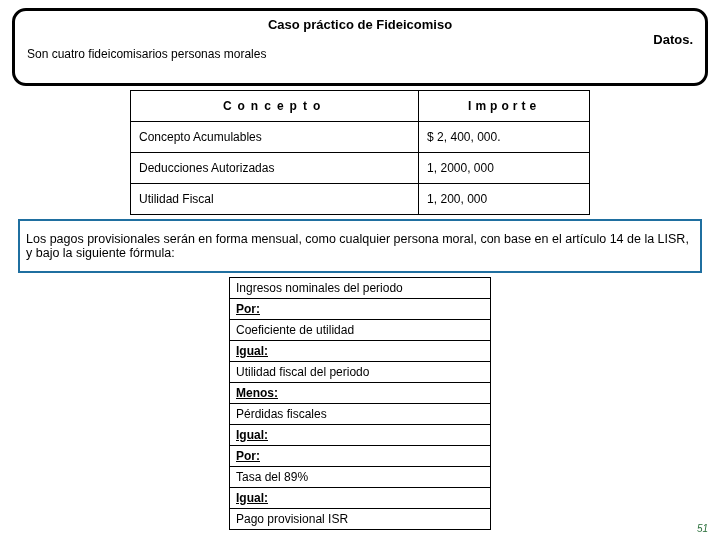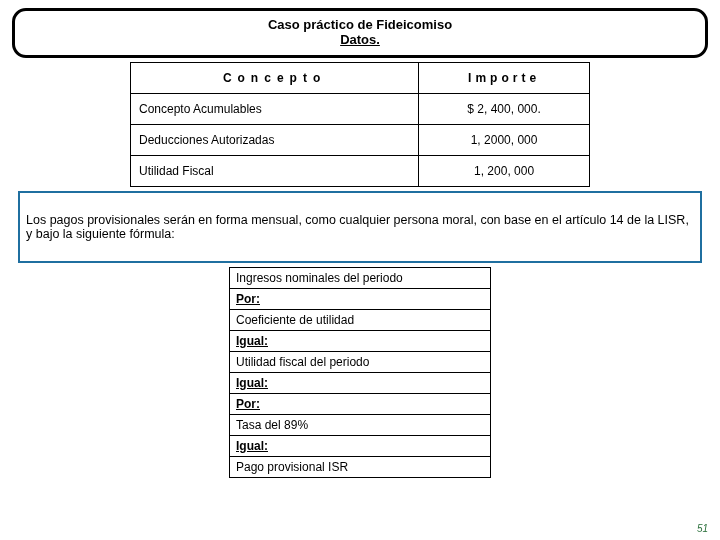"Caso práctico de Fideicomiso" .header-box { padding: 6px 12px 8px 12px -> 6px 12px 22px 12px }
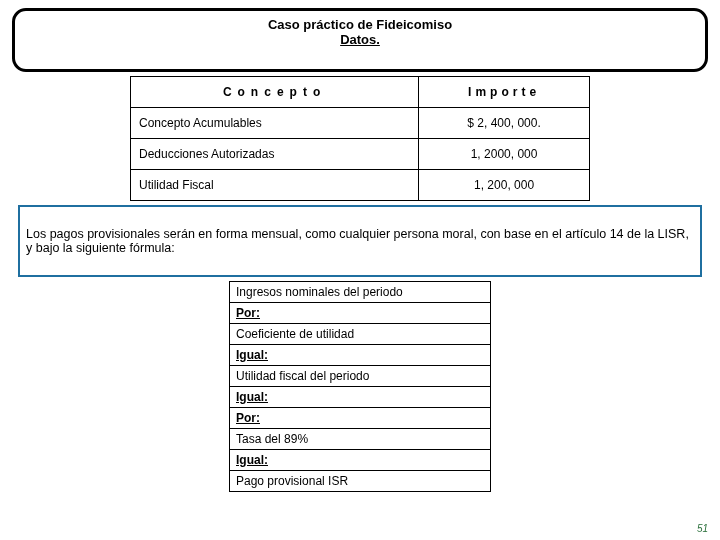"Datos." .header-sub { text-align: center -> right; text-decoration: underline -> none }
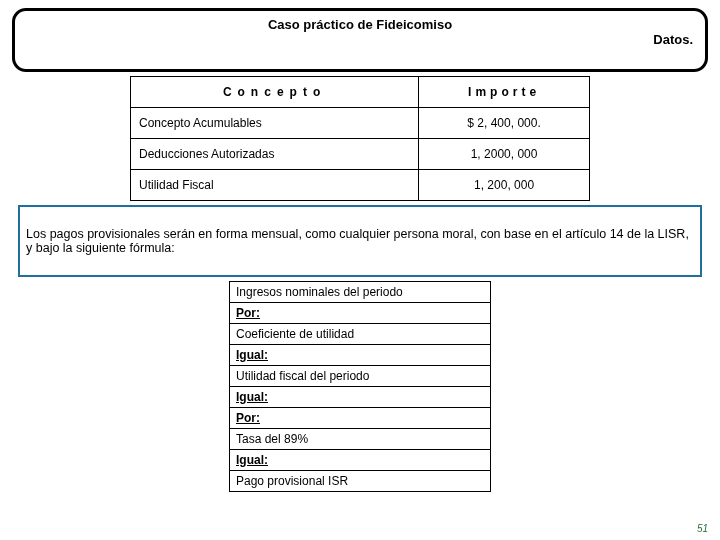"Son cuatro fideicomisarios personas" div.header-note { html: none -> <div>Son cuatro fideicomisarios personas morales</div> }
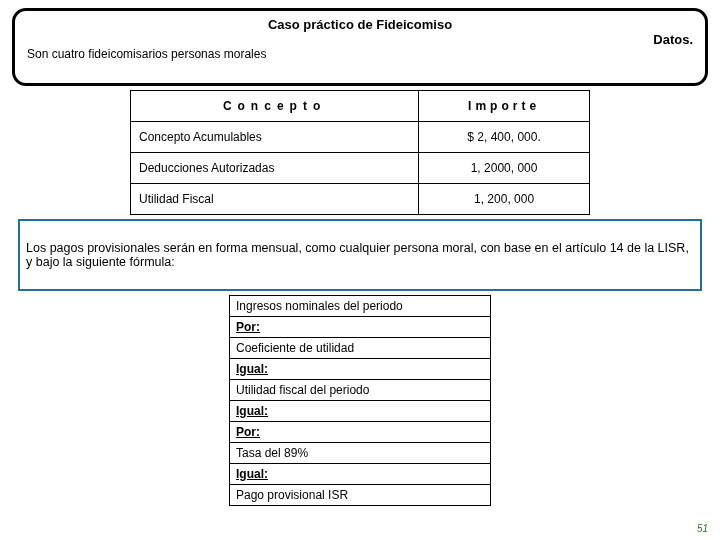"$ 2, 400, 000." table.main td.right { text-align: center -> none }
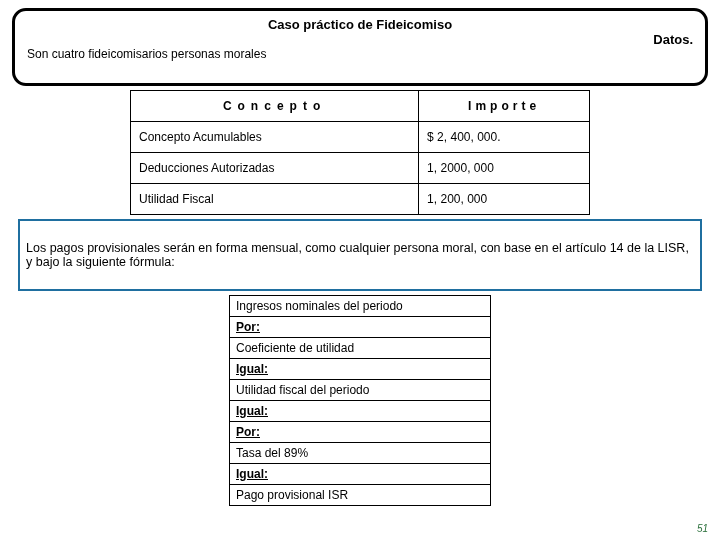"Los pagos provisionales serán en" .para-box { padding: 20px 6px -> 11px 6px }
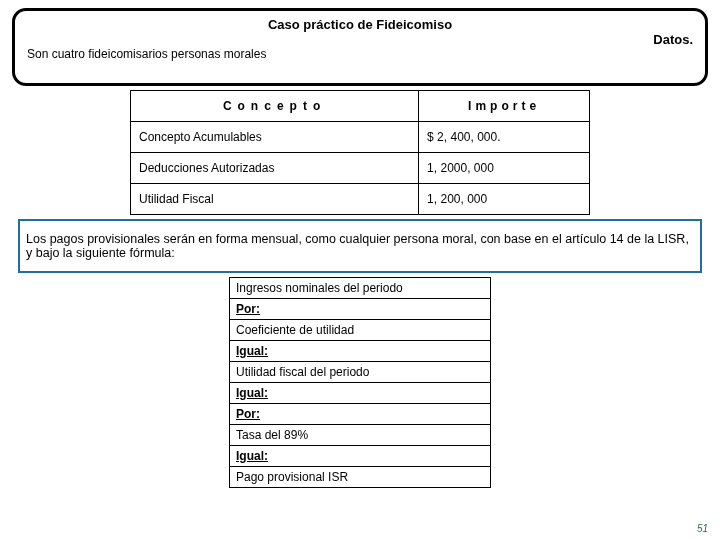"Menos:" tr { html: none -> <tr> <td>Menos:</td> </tr> }
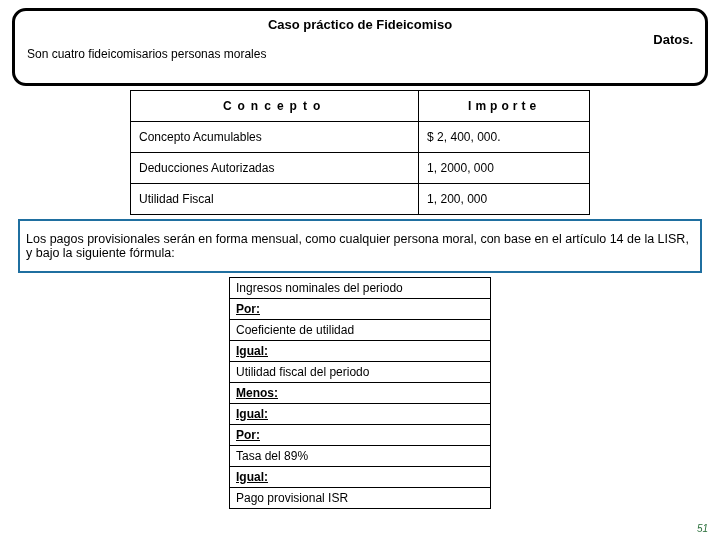"Pérdidas fiscales" tr { html: none -> <tr> <td>Pérdidas fiscales</td> </tr> }
